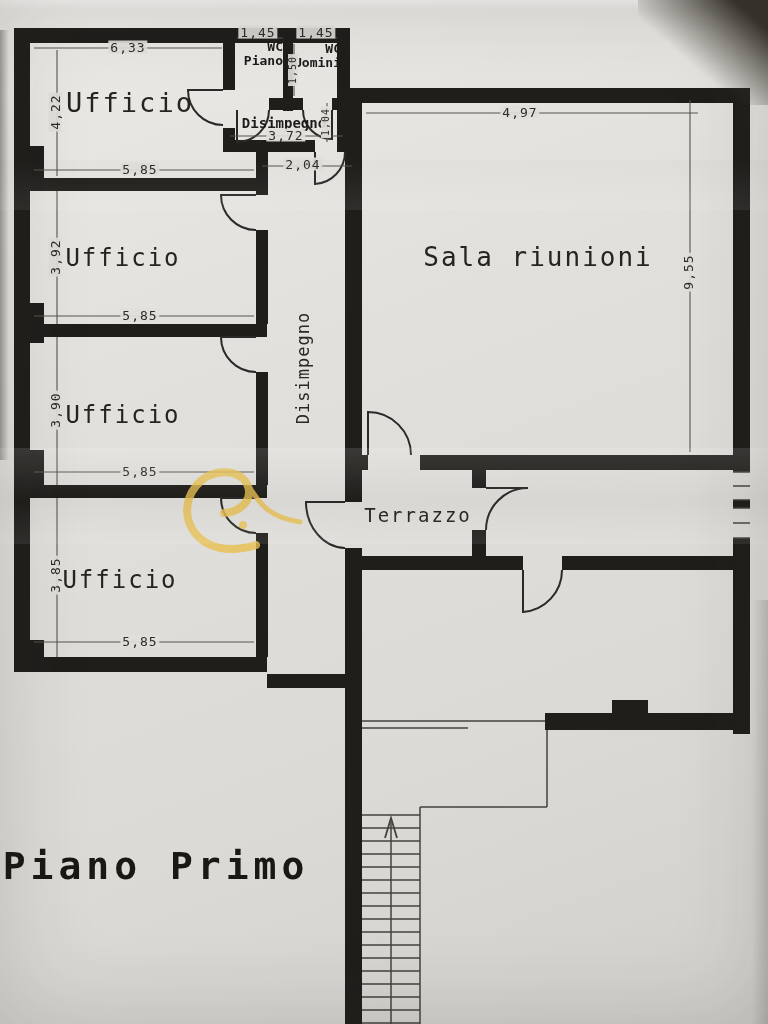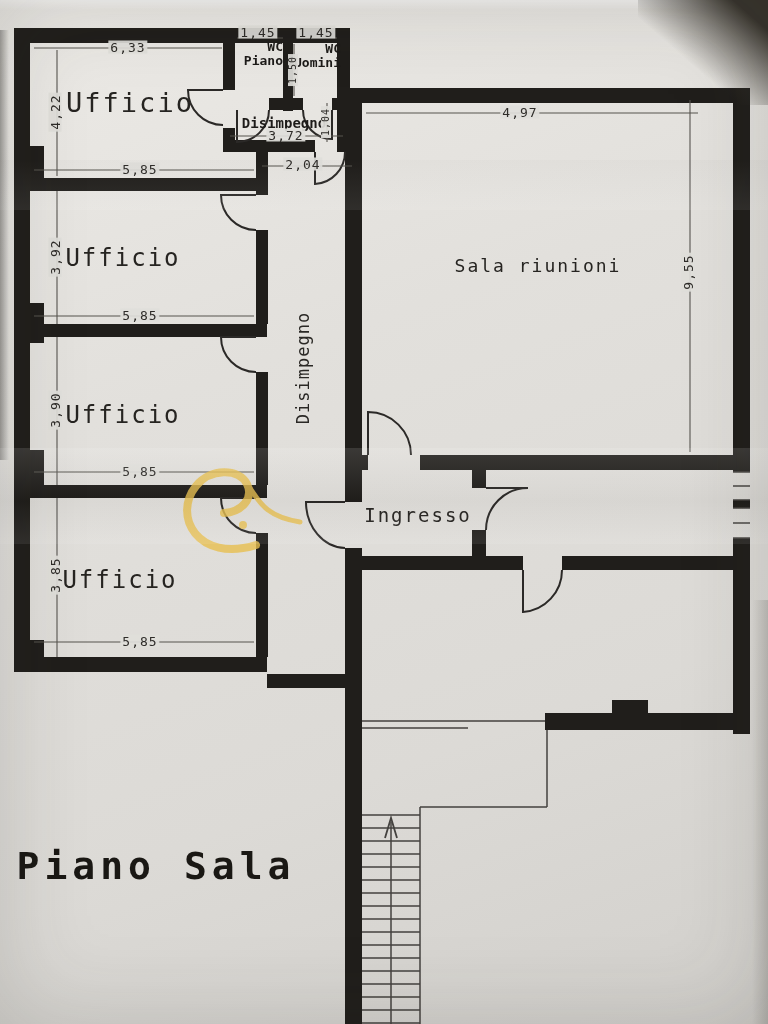"Sala riunioni" div.hlabel { font-size: 18px -> 26px; margin-top: 8px -> none }
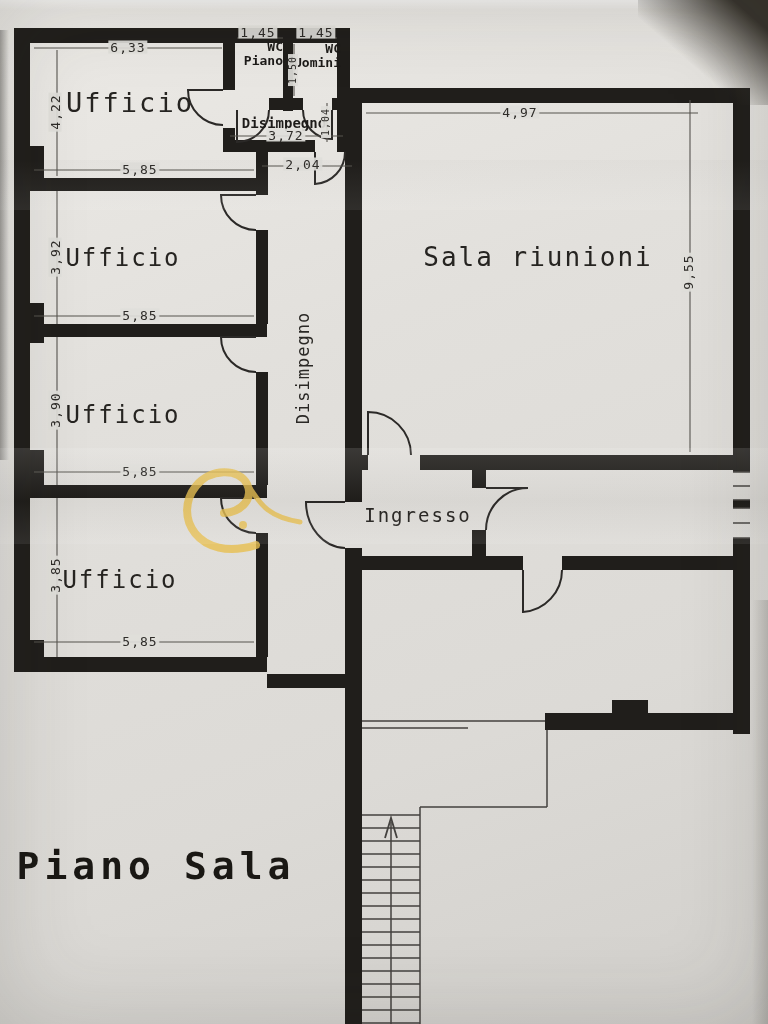"Ingresso" div.hlabel { text: Ingresso -> Terrazzo }
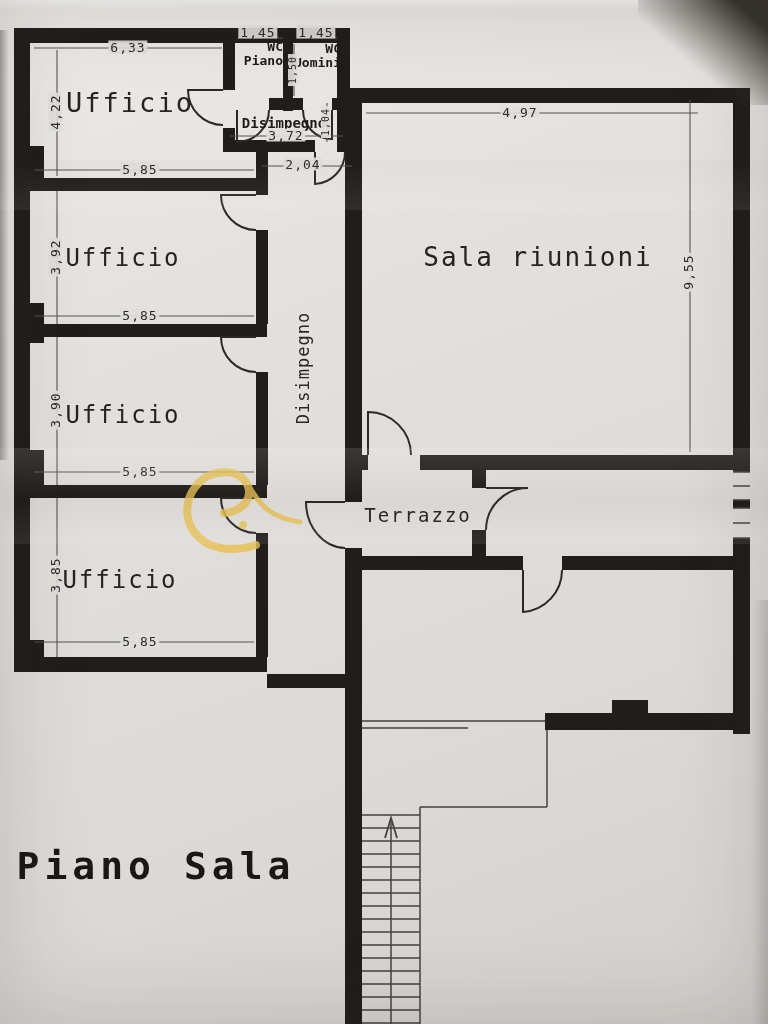"Piano Sala" div.hlabel { text: Sala -> Primo }
